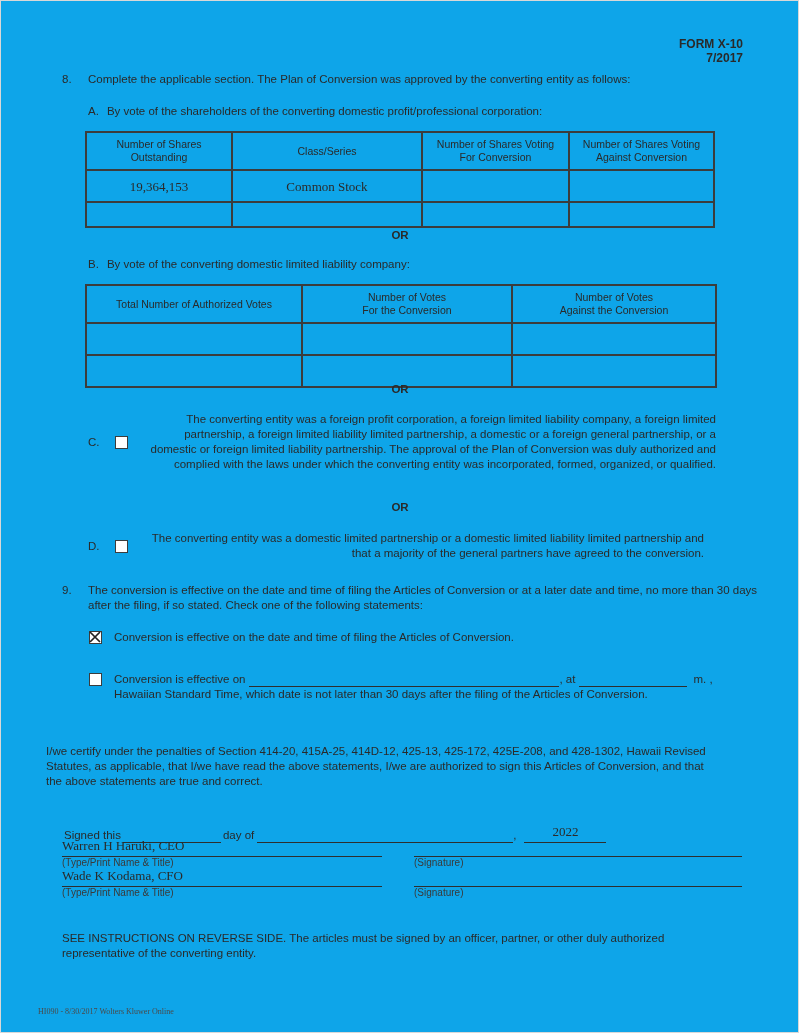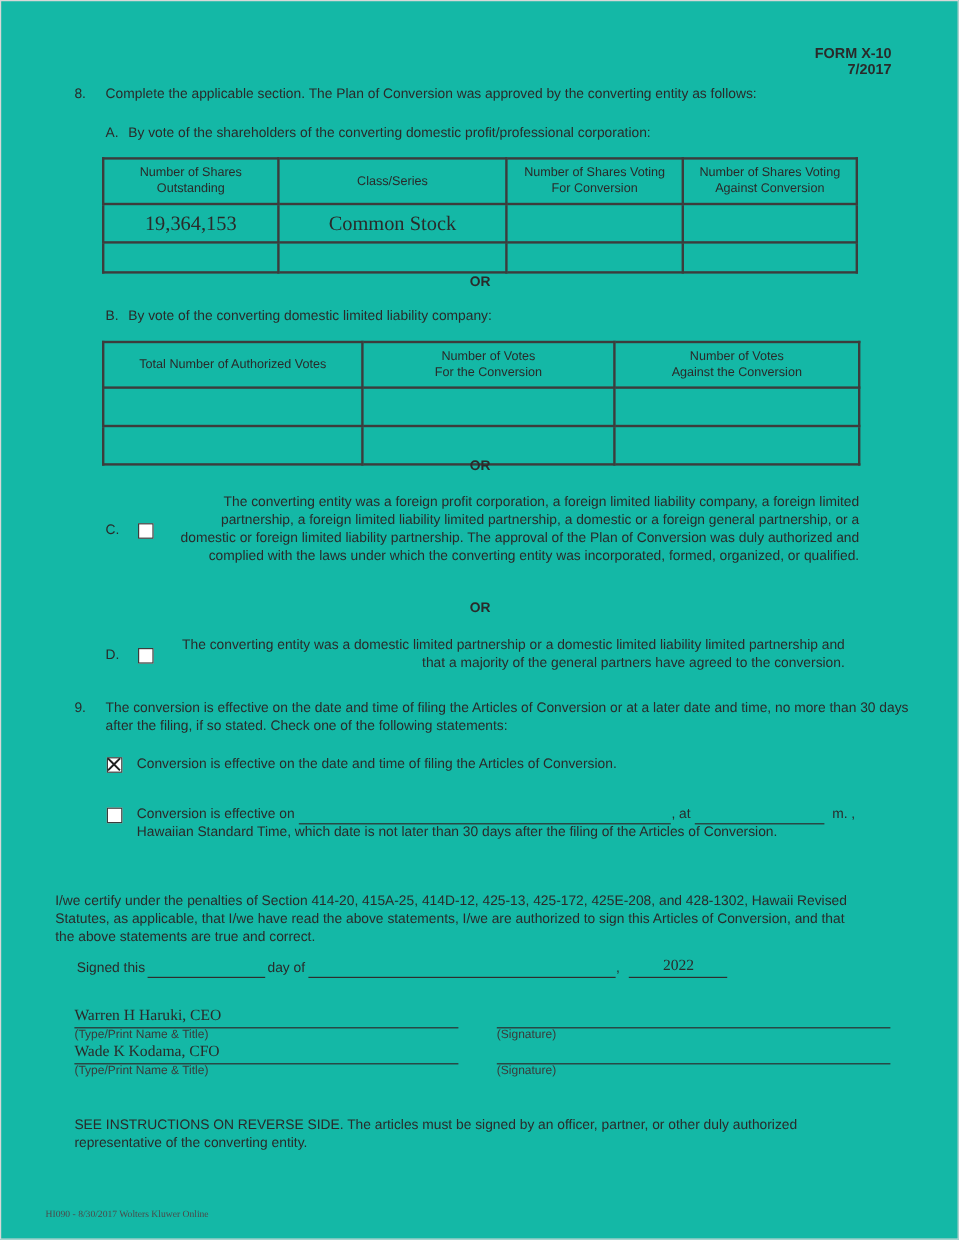"FORM X-10" .page { background: #14b8a6 -> #0ea5e9 }
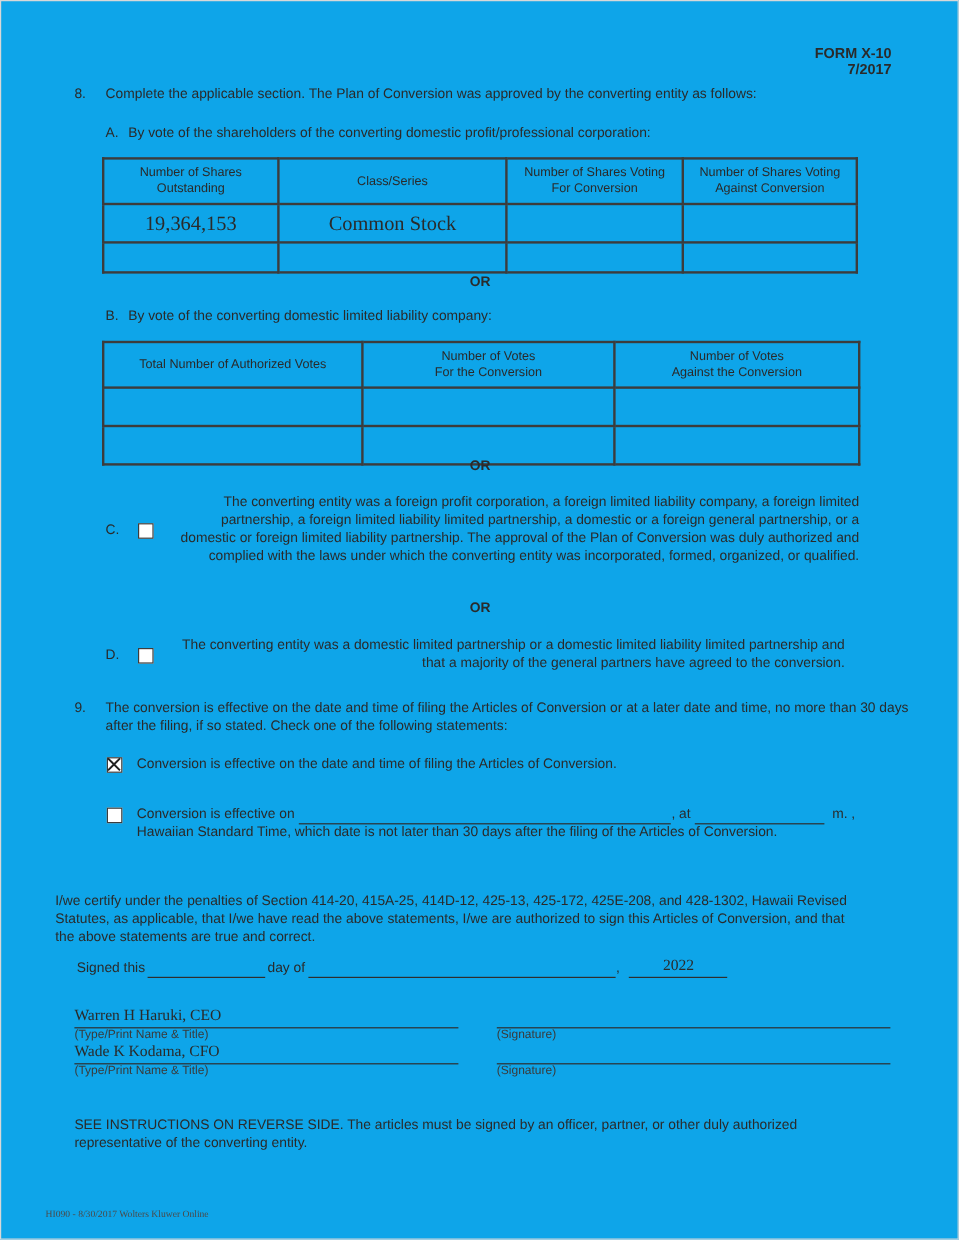"19,364,153" table.grid td.fill { font-size: 17px -> 13px }
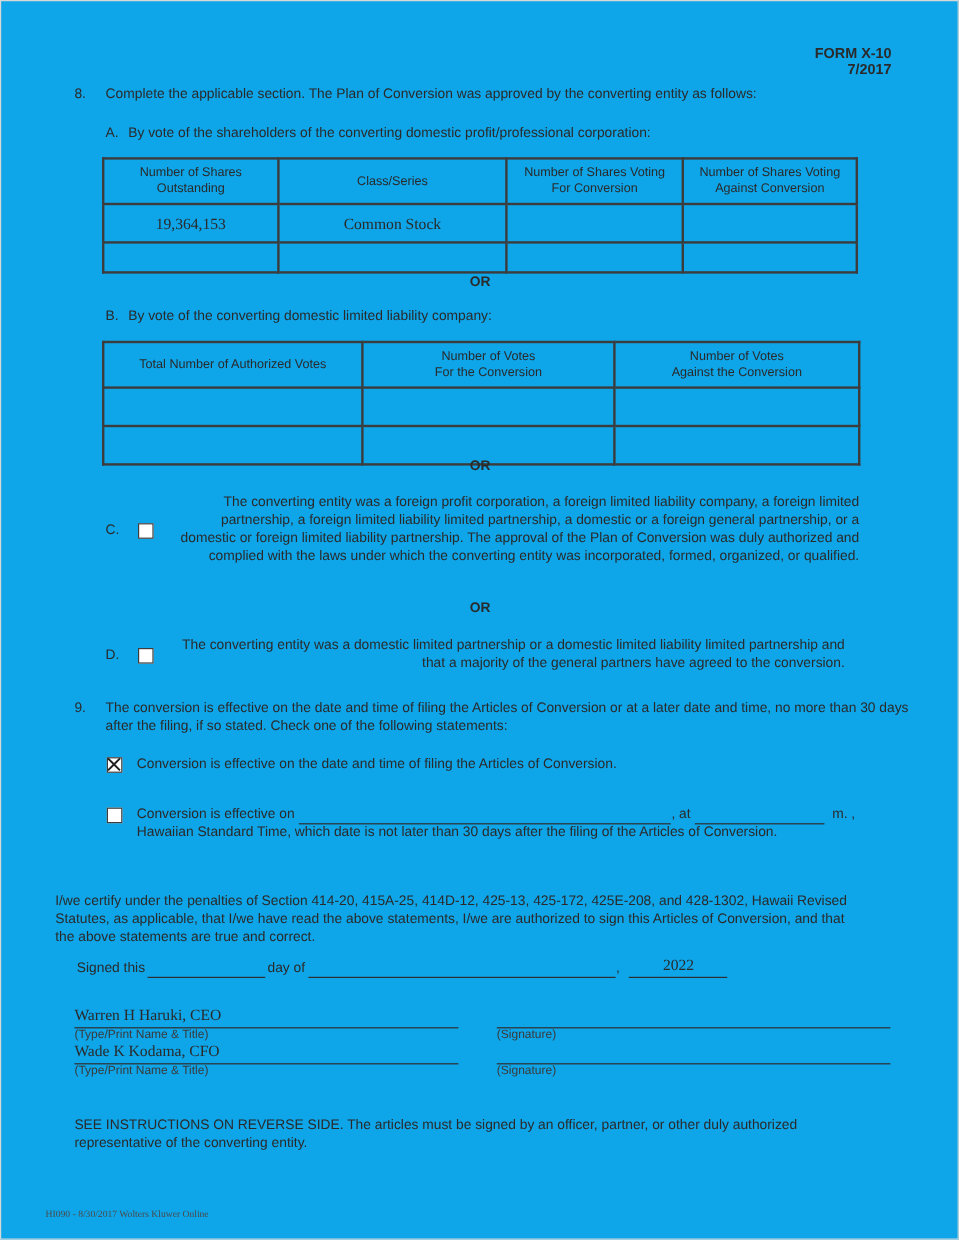"2022" span.year-blank { margin-top: none -> 28px }
